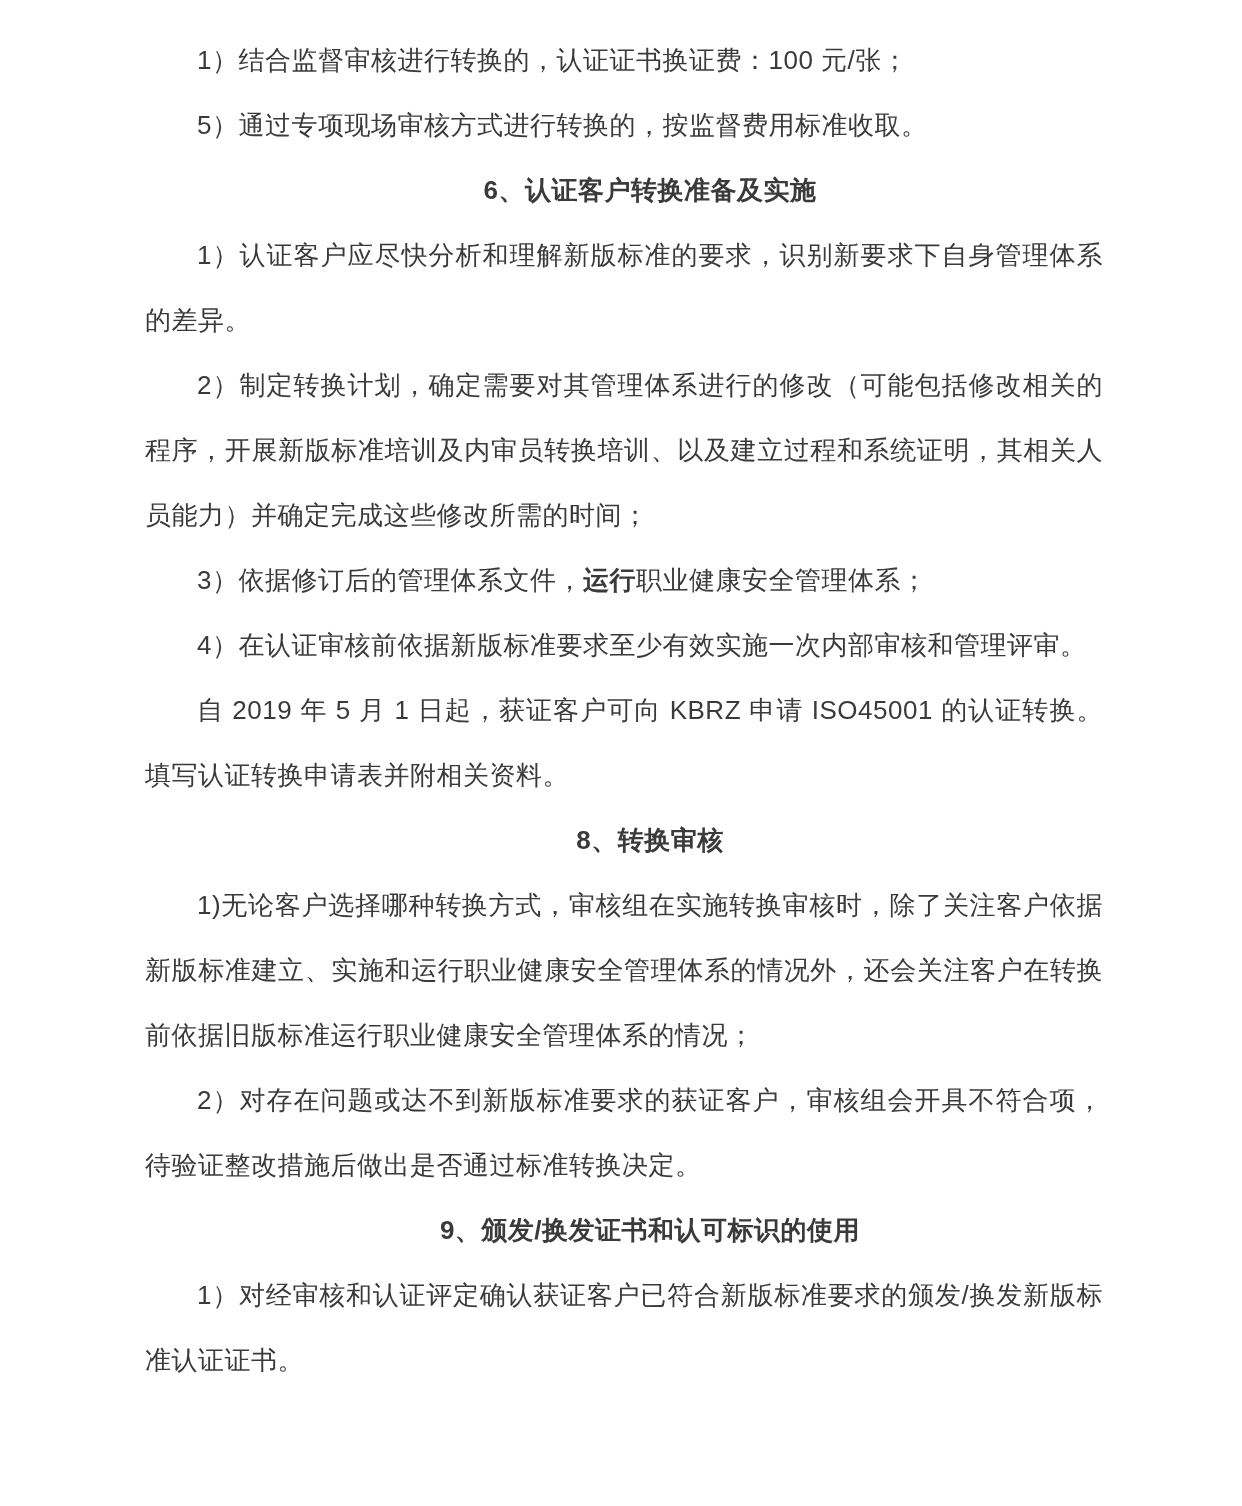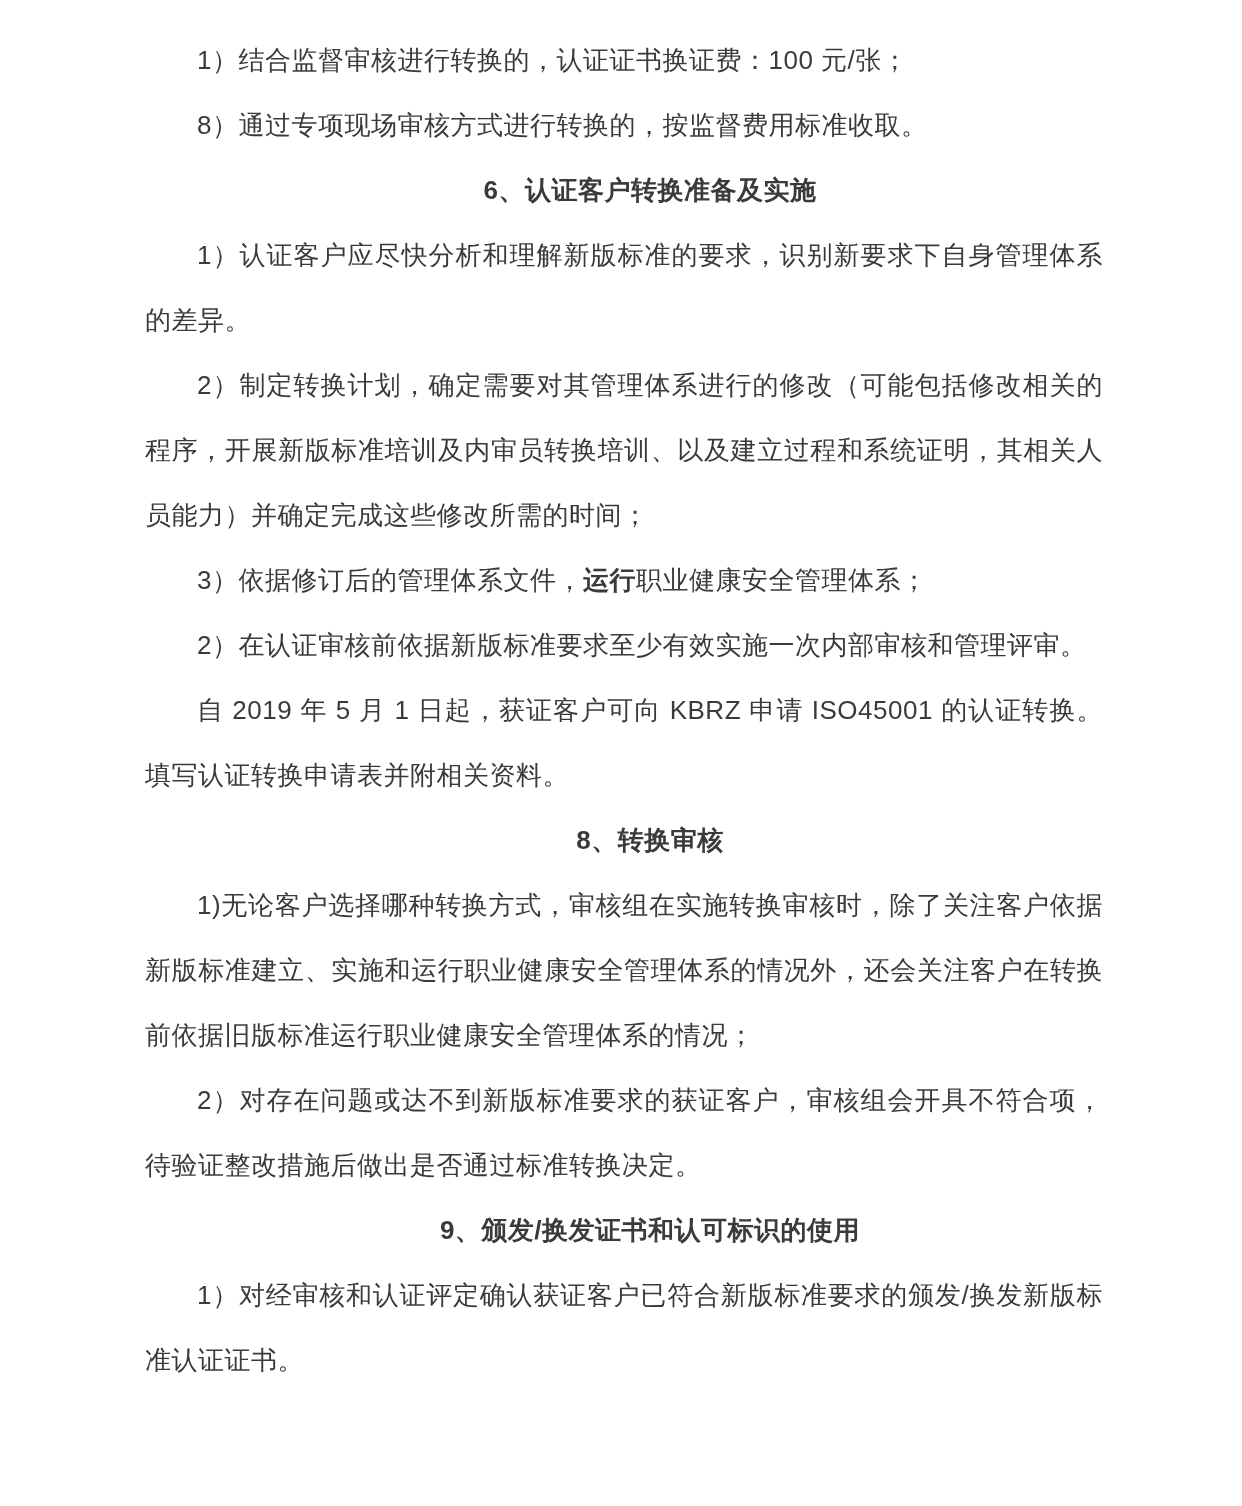"8）通过专项现场审核方式进行转换的，按监督费用标准收取。" span.run { text: 8 -> 5 }
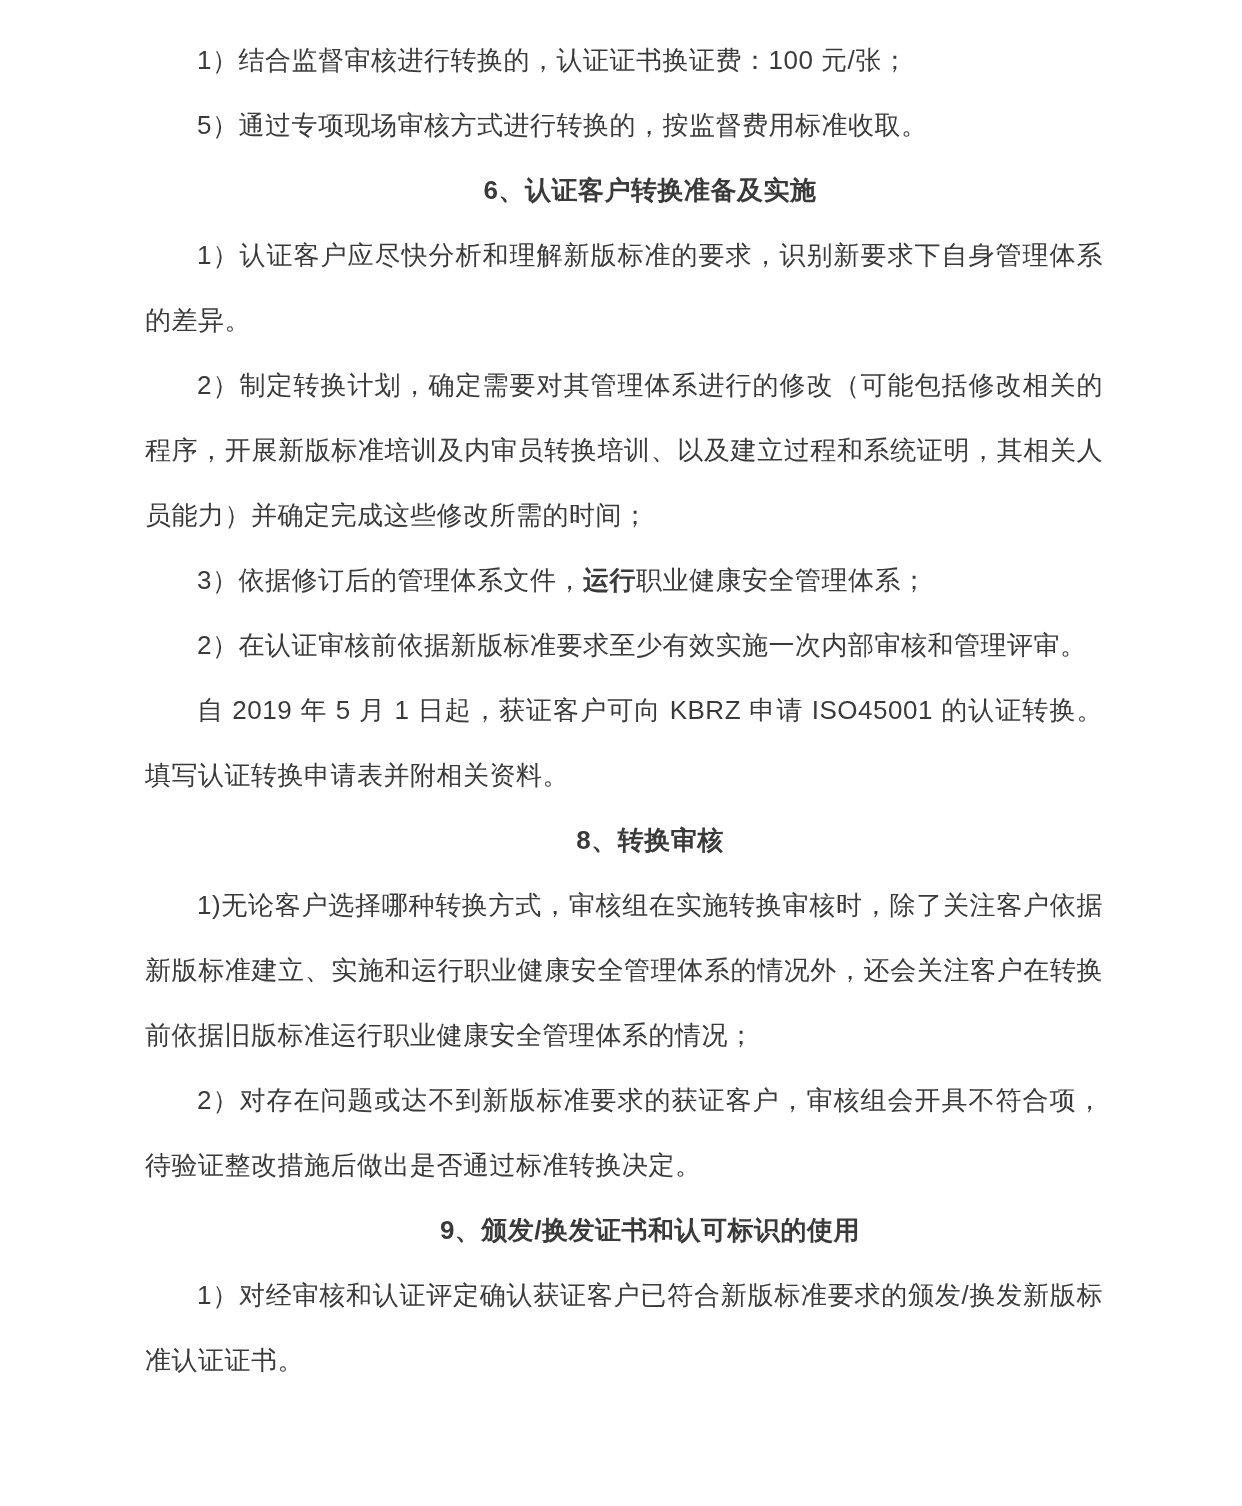"2）在认证审核前依据新版标准要求至少有效实施一次内部审核和管理评审。" span.run { text: 2 -> 4 }
